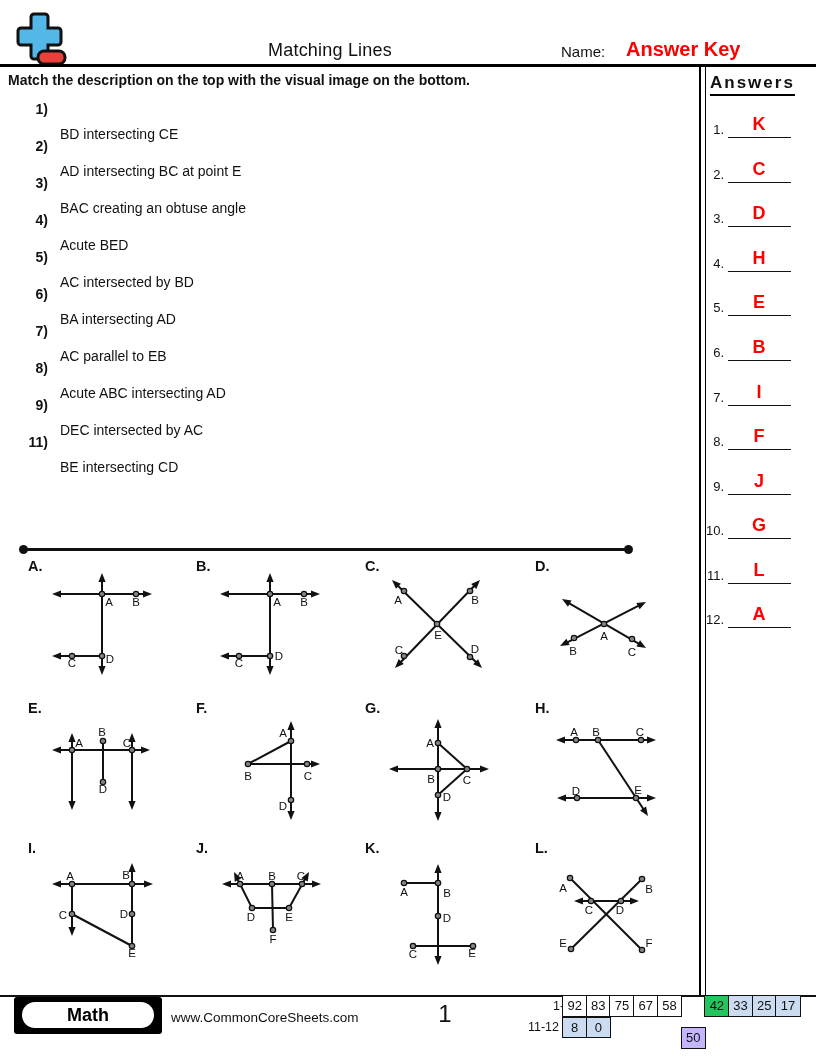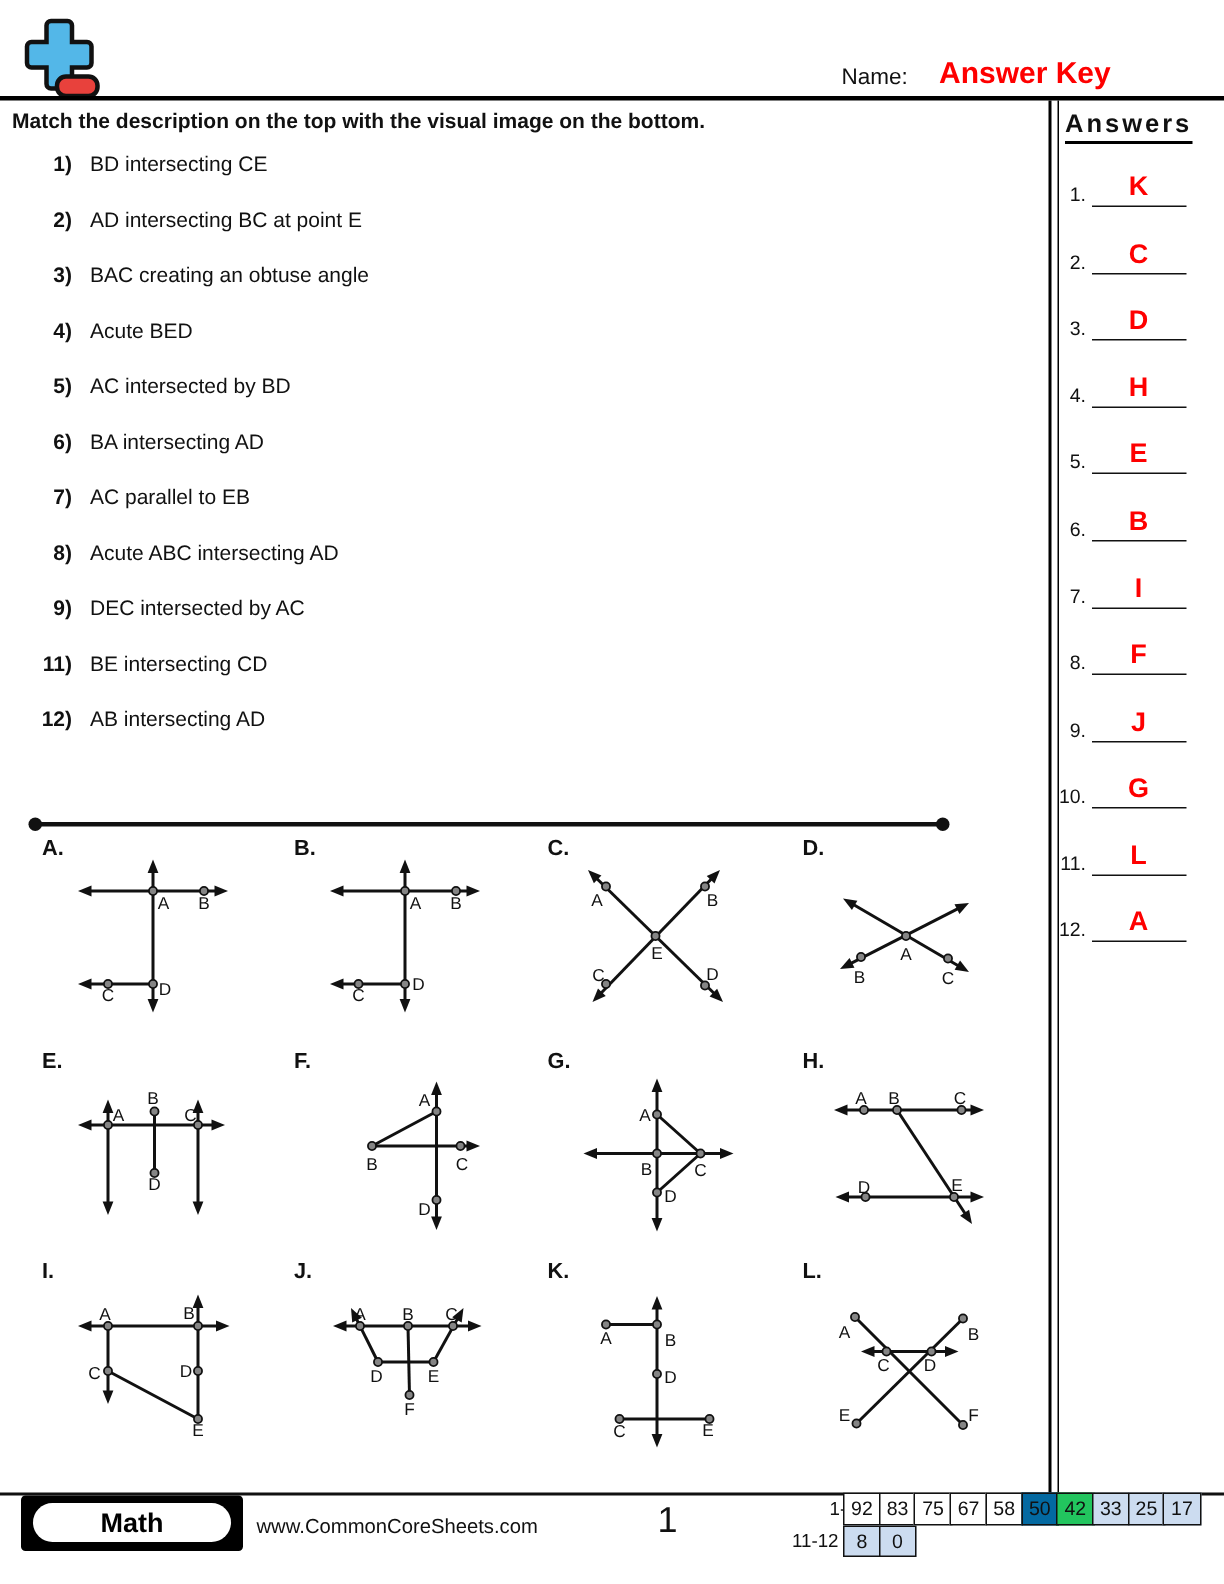"Matching Lines" div.page-title { html: none -> <div>Matching Lines</div> }
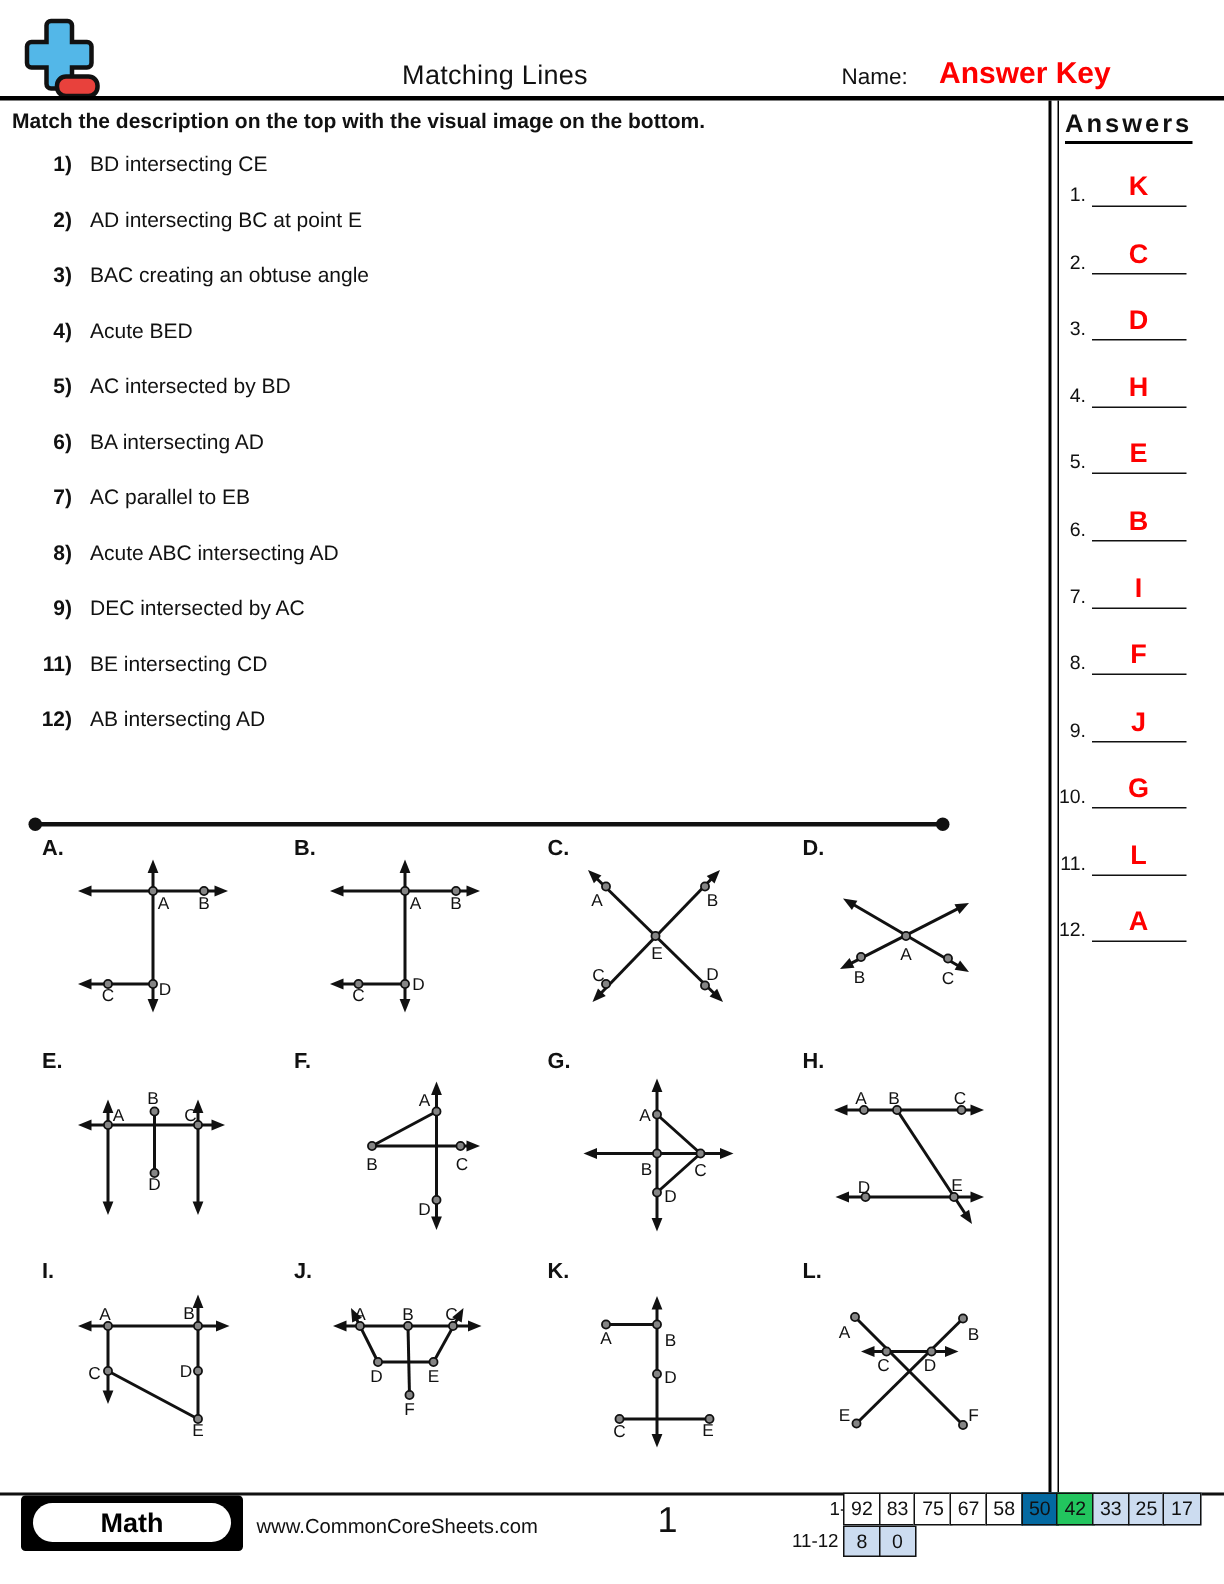"BD intersecting CE" .q-text { margin-top: none -> 25px }
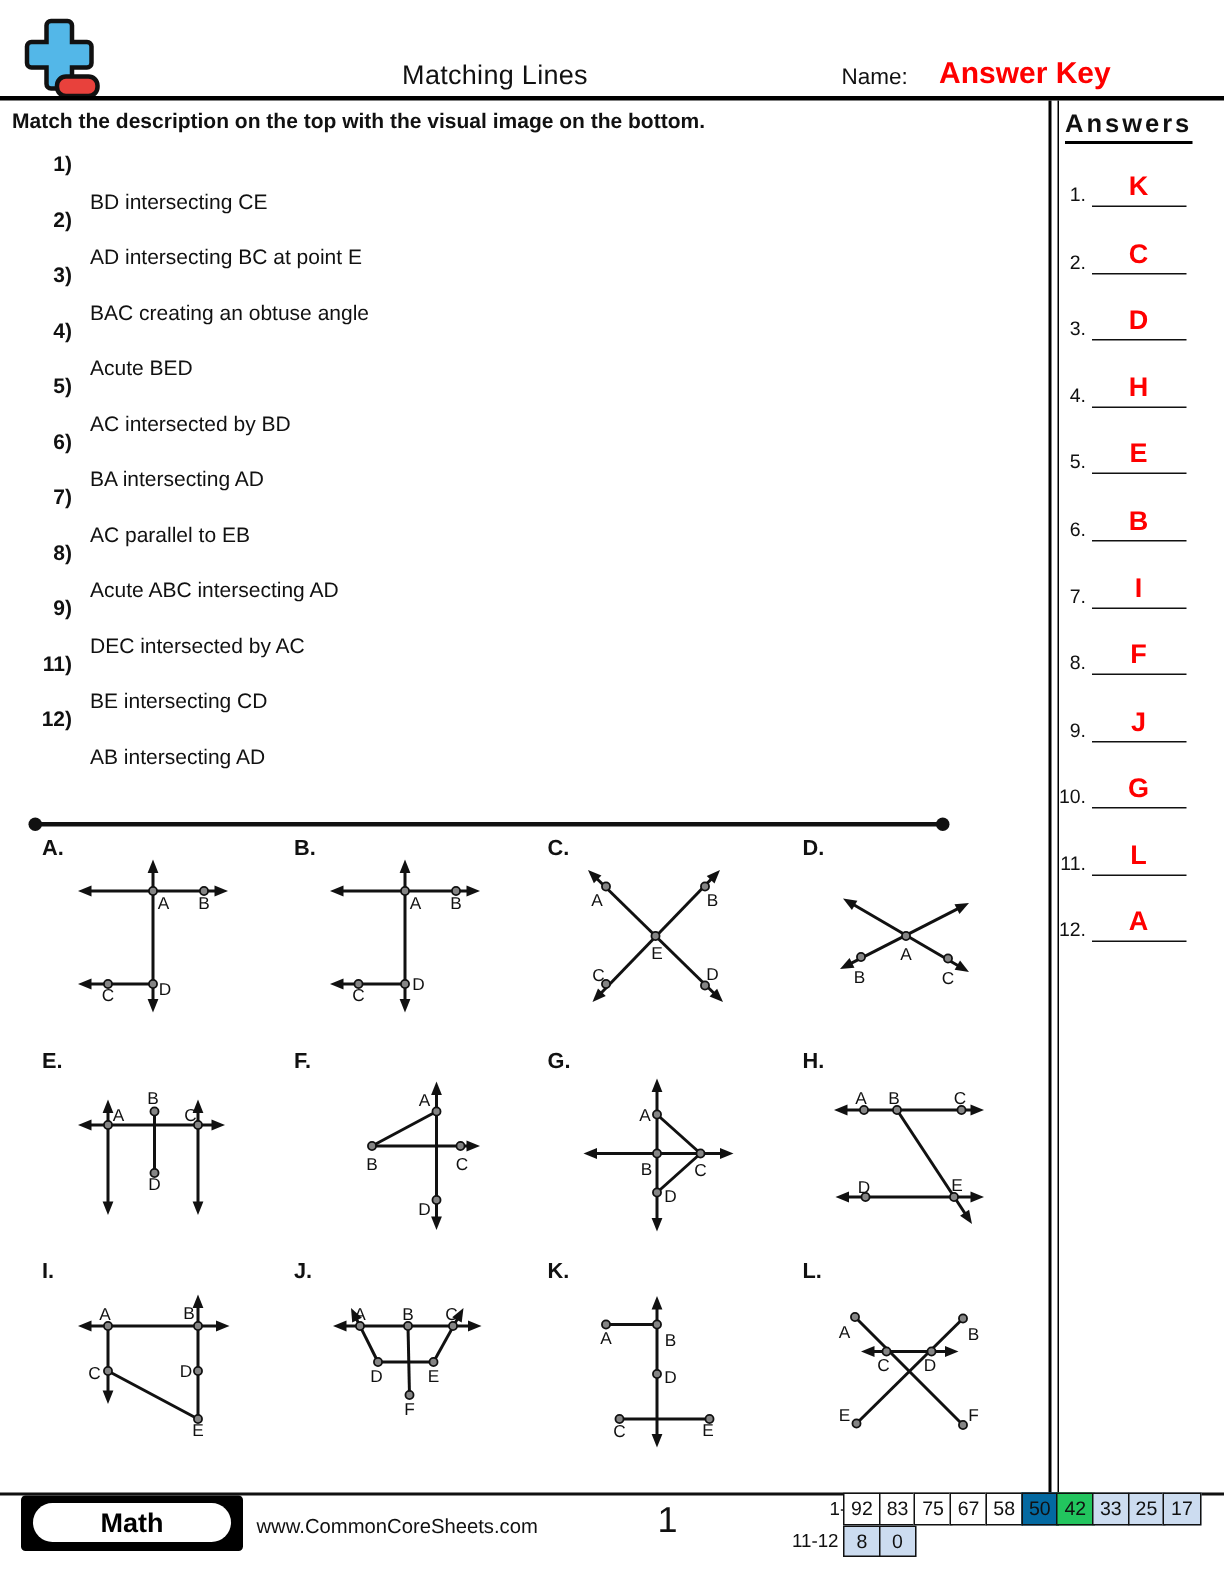"12)" div.q-row { html: <div> <span>12)</span> <span>AB intersecting AD</span> </div> -> none }
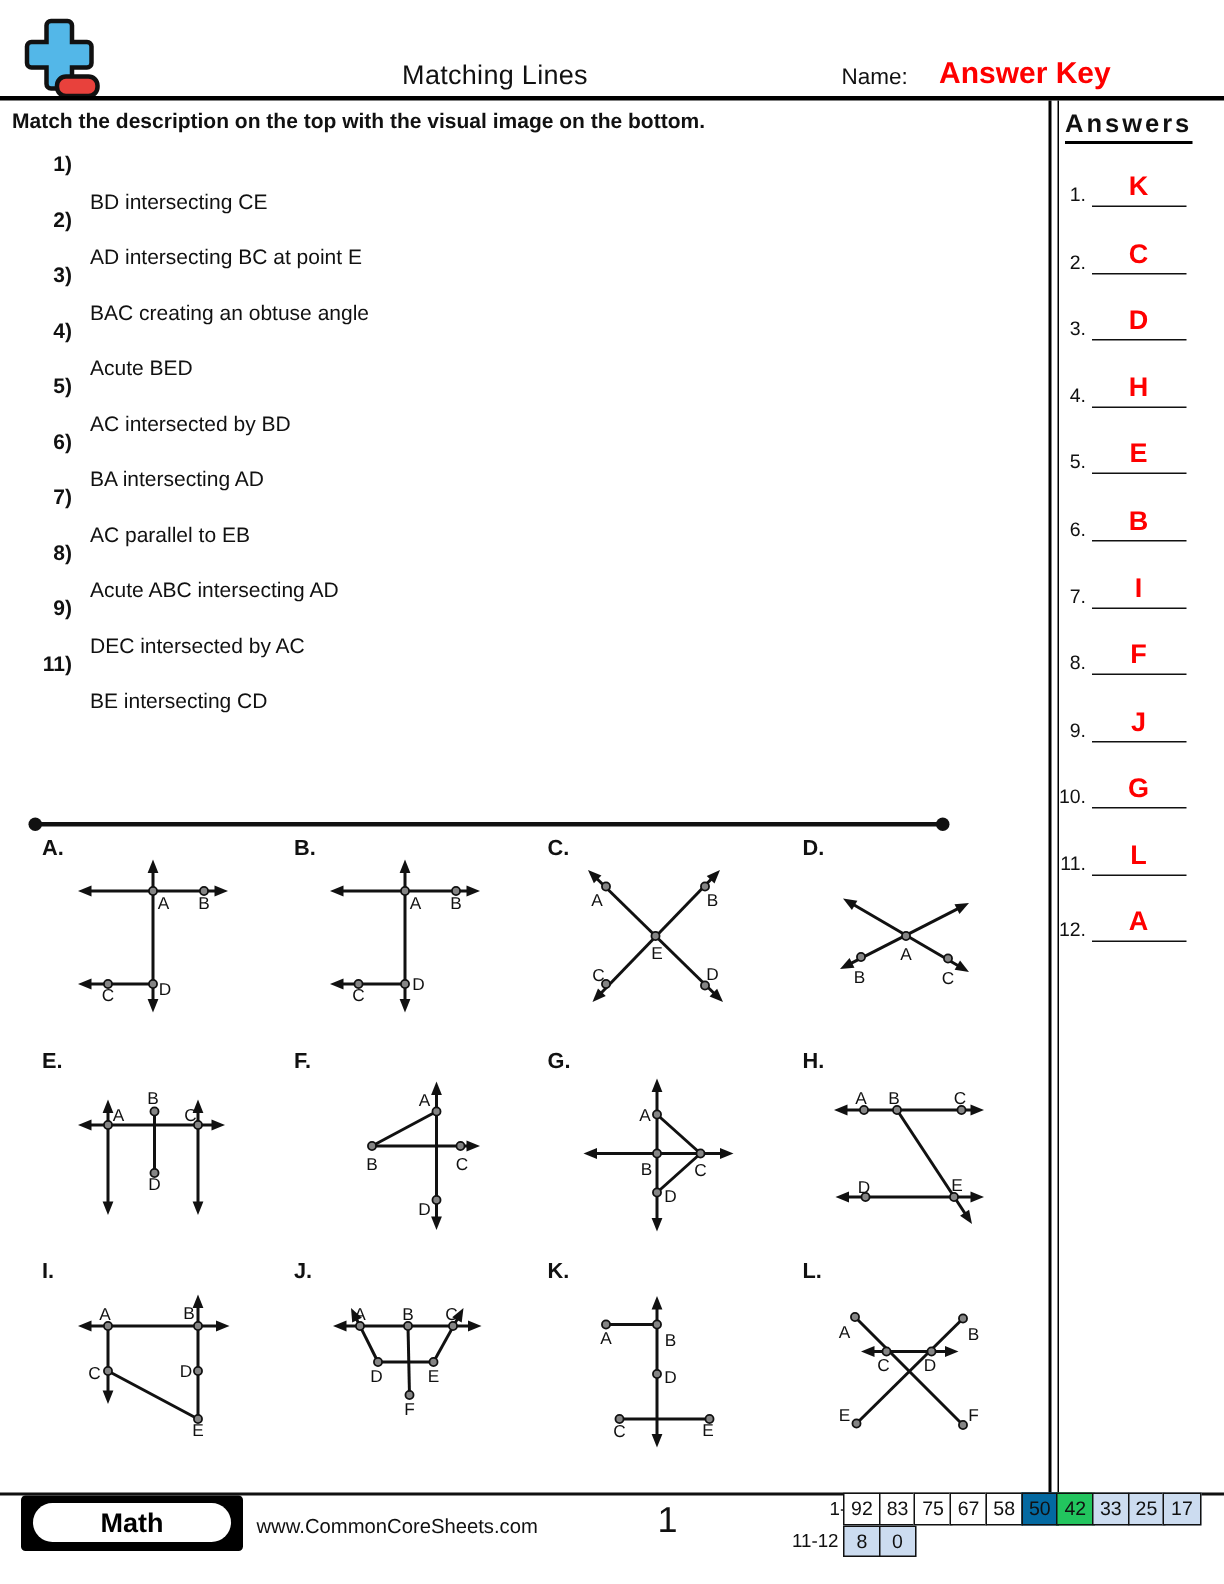"50" span.score-cell { background: #0369a1 -> #c4b5fd; margin-top: none -> 32px }
